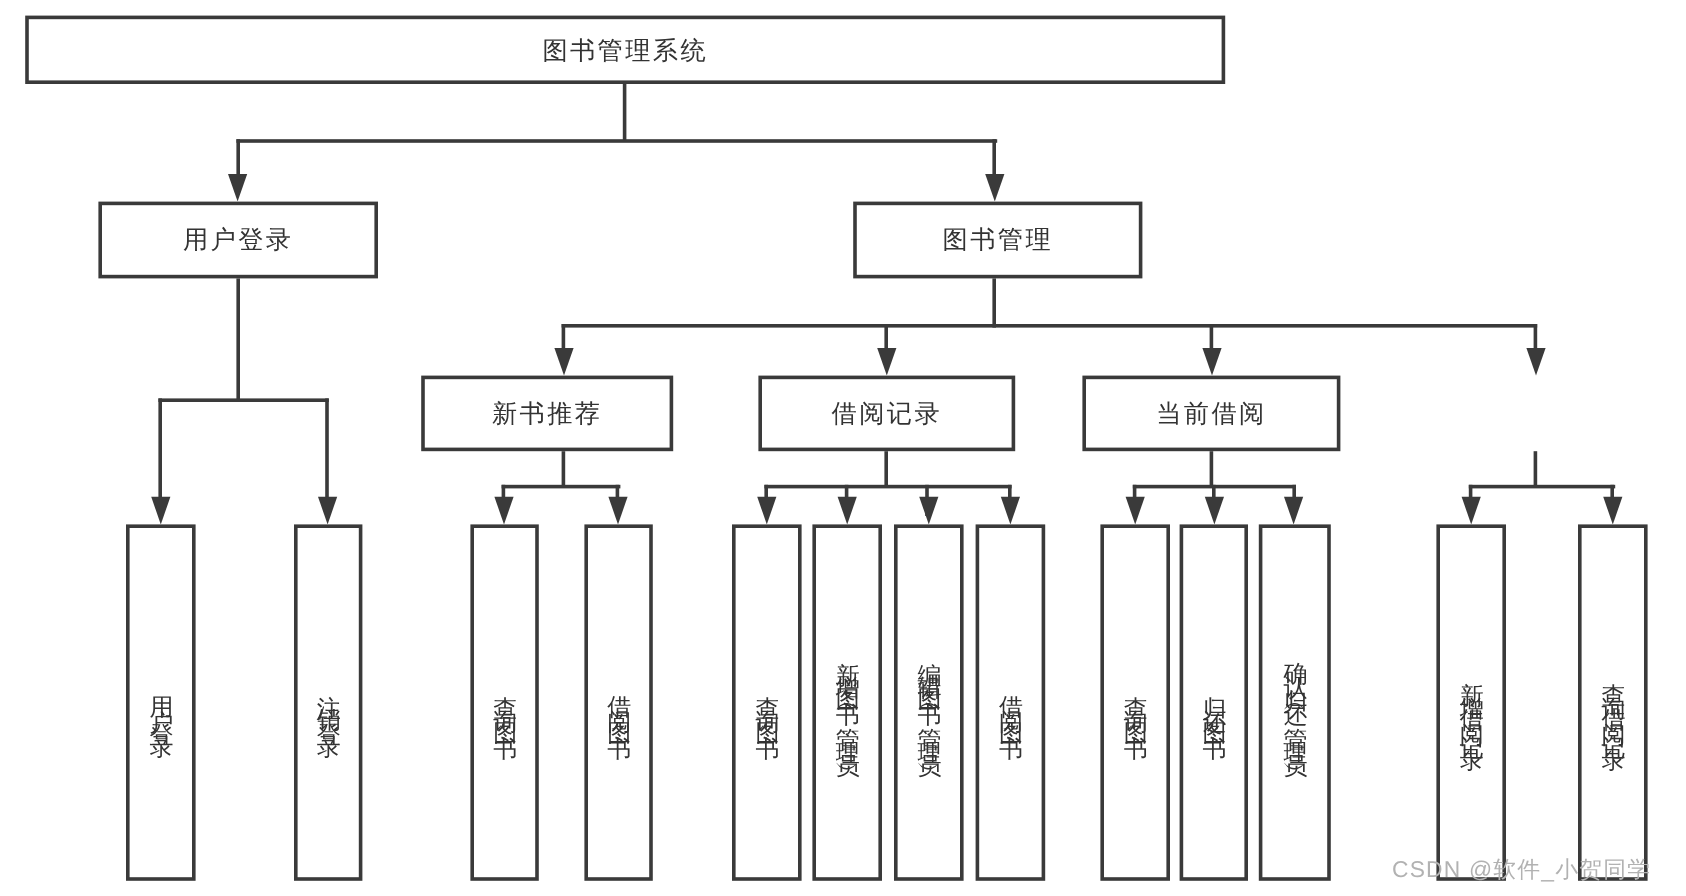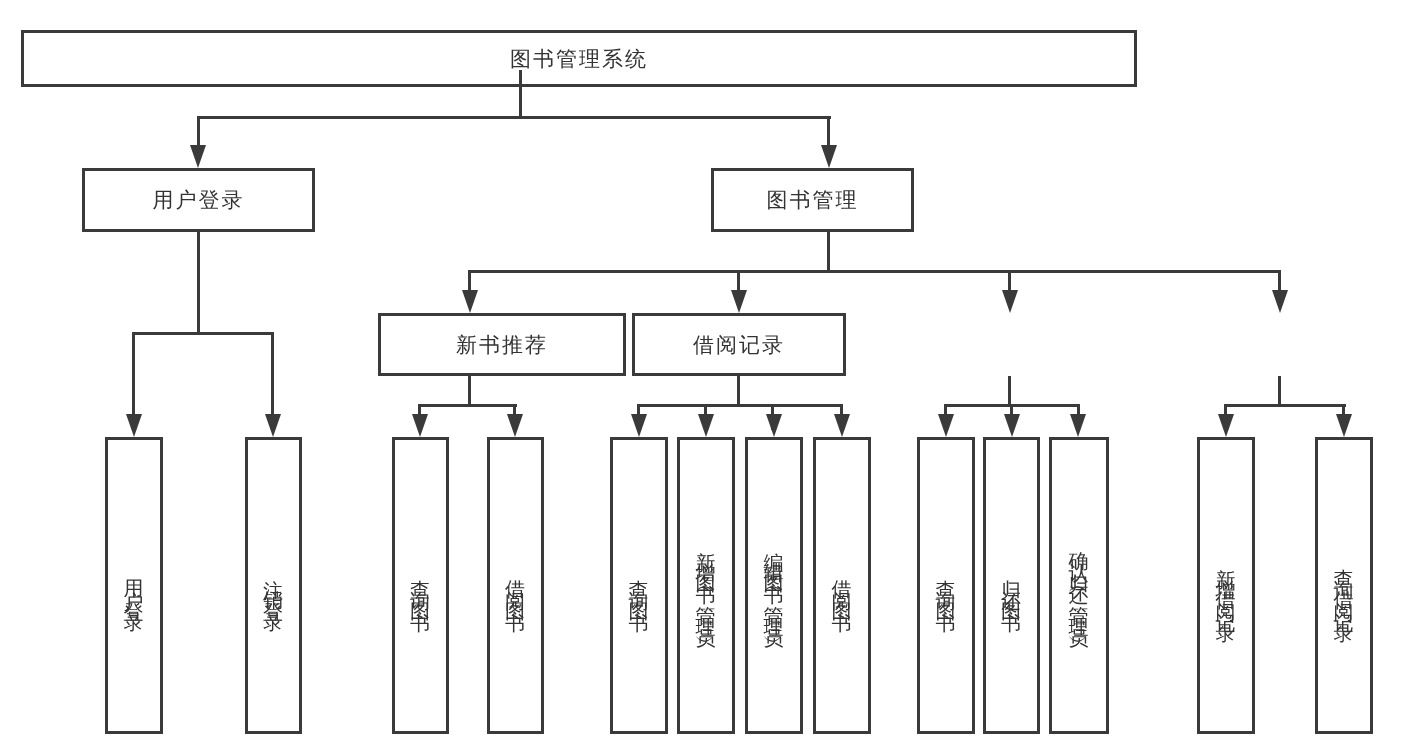"图书管理系统" div.box { top: 30px -> 13px; width: 1116px -> 1000px }
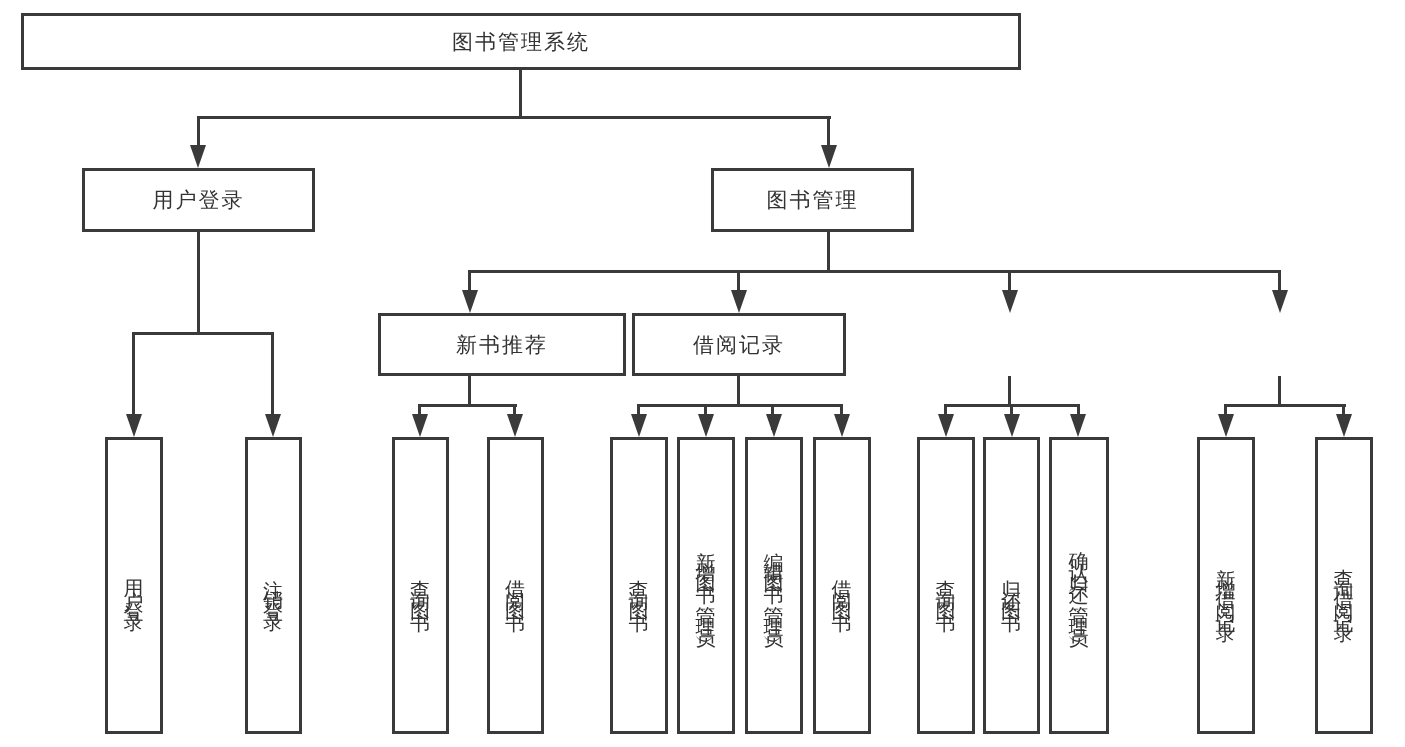"图书管理" div.box { width: 203px -> 241px }
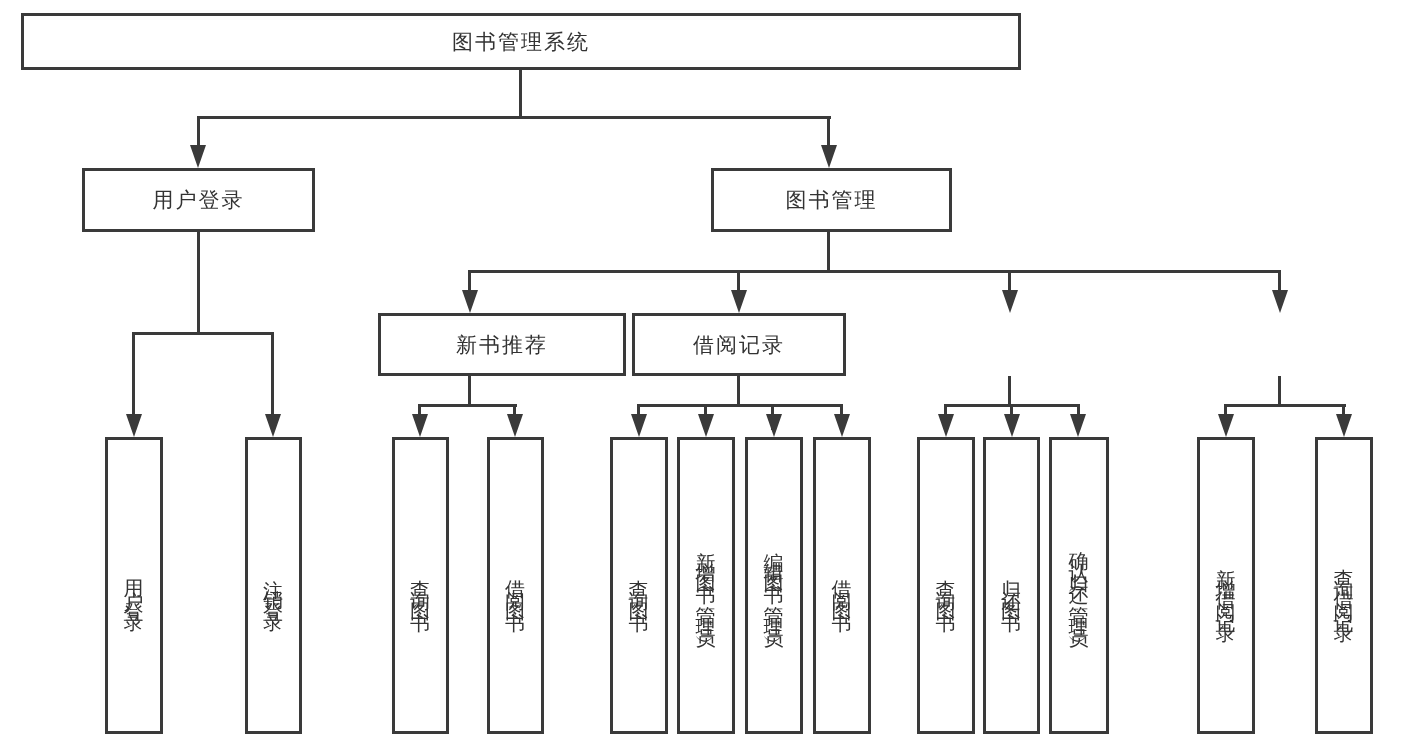"新书推荐" div.box { left: 378px -> 351px; width: 248px -> 210px }
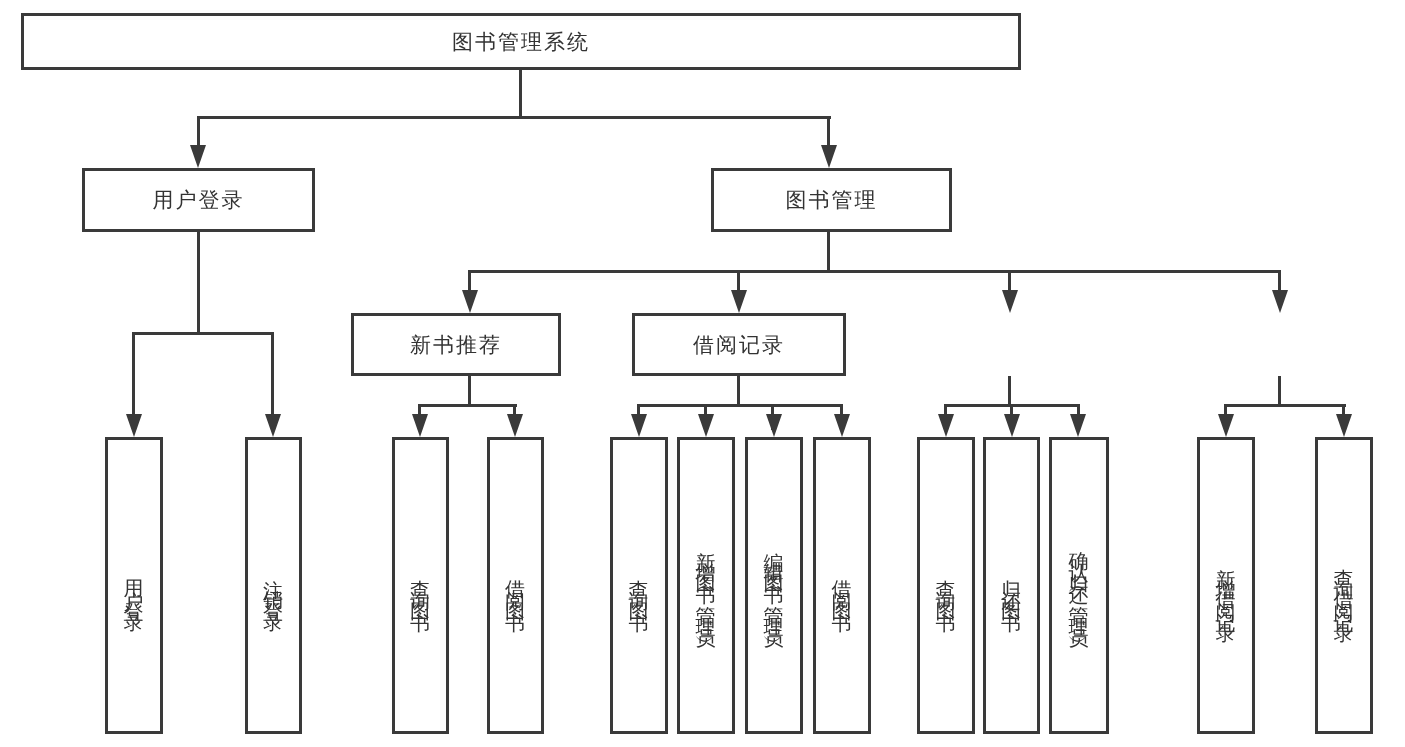"当前借阅" div.box { html: none -> <div> <span>当前借阅</span> </div> }
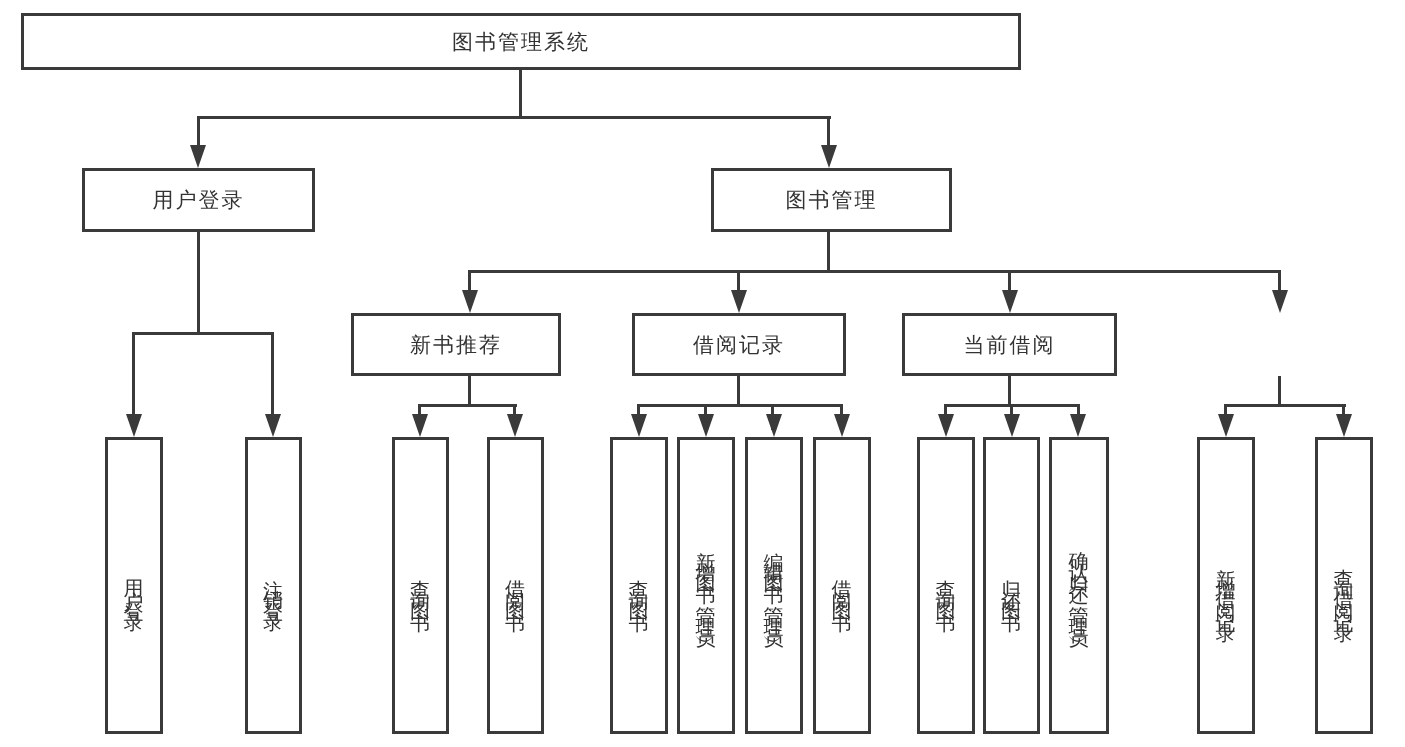"CSDN @软件_小贺同学" div.watermark { html: none -> <div>CSDN @软件_小贺同学</div> }
